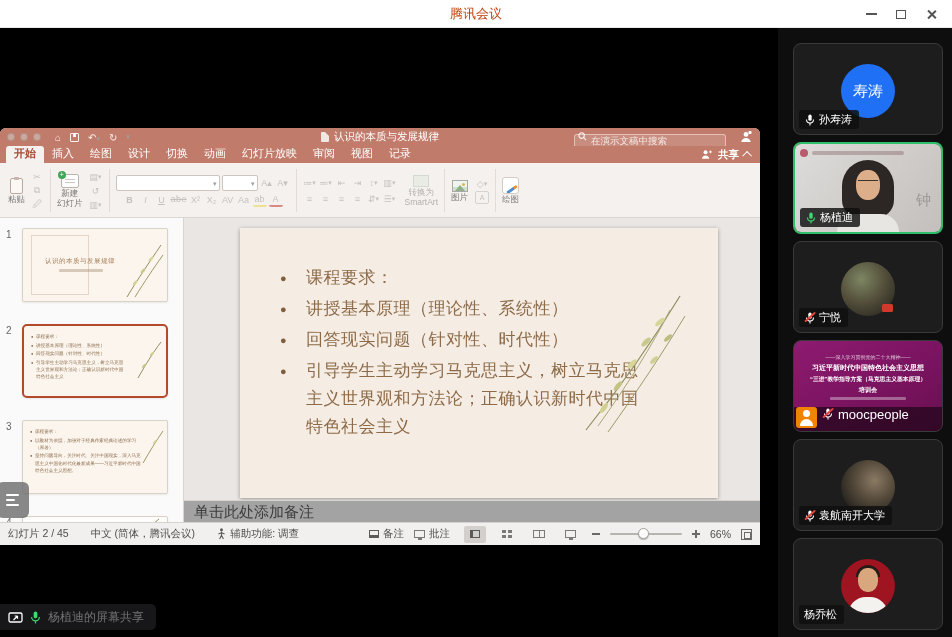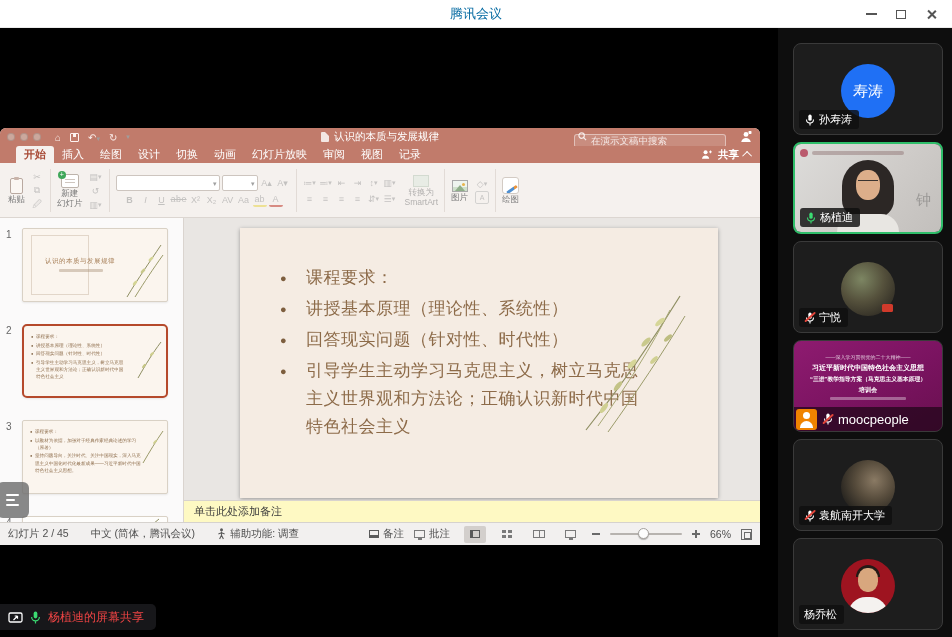"腾讯会议" .tm-title { color: #0369a1 -> #c2410c }
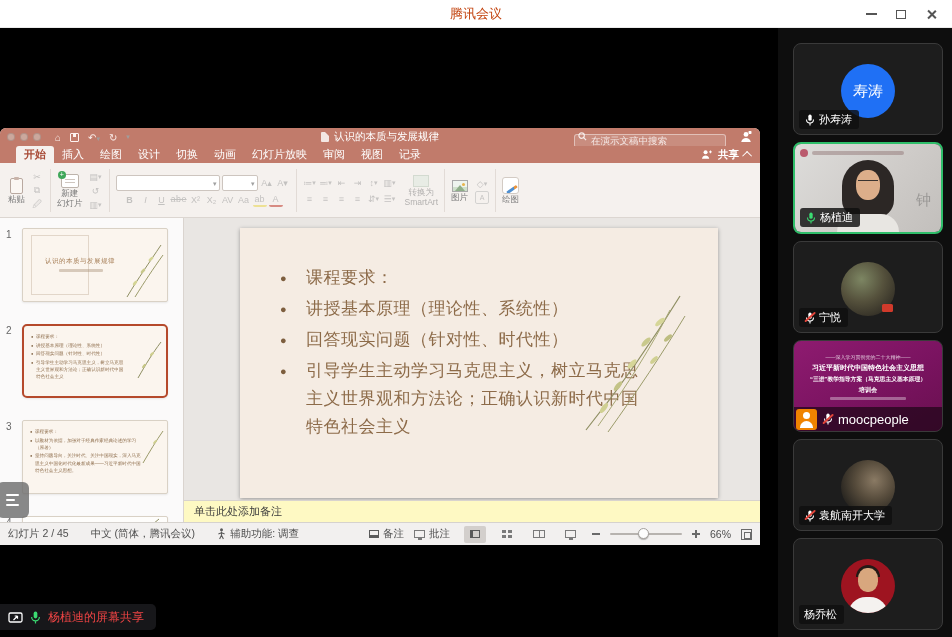"开始" .ppt-tabbar { font-family: none -> Liberation Mono, monospace; padding-left: 16px -> 6px }
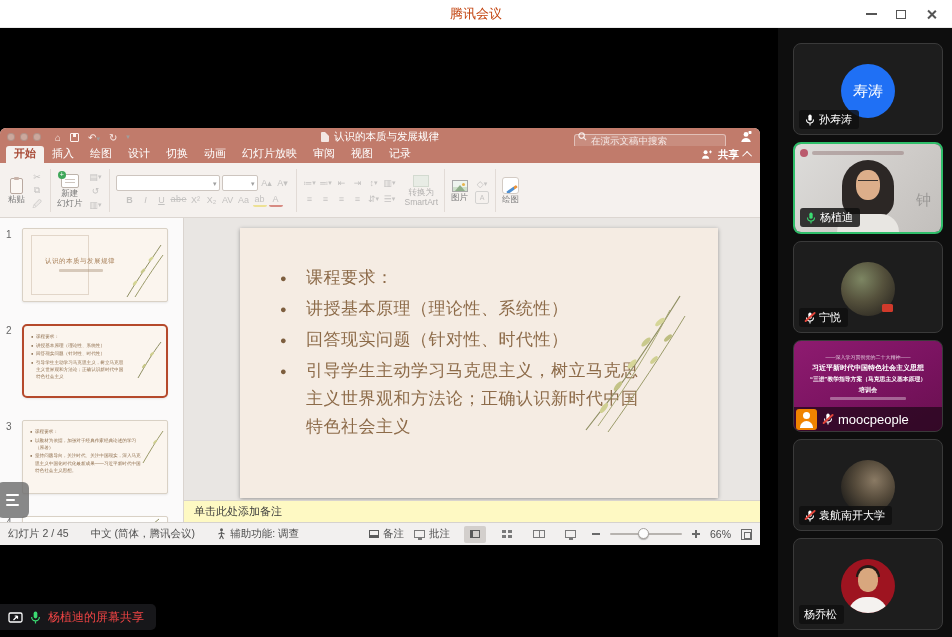"moocpeople" .mooc-bar { align-items: center -> none }
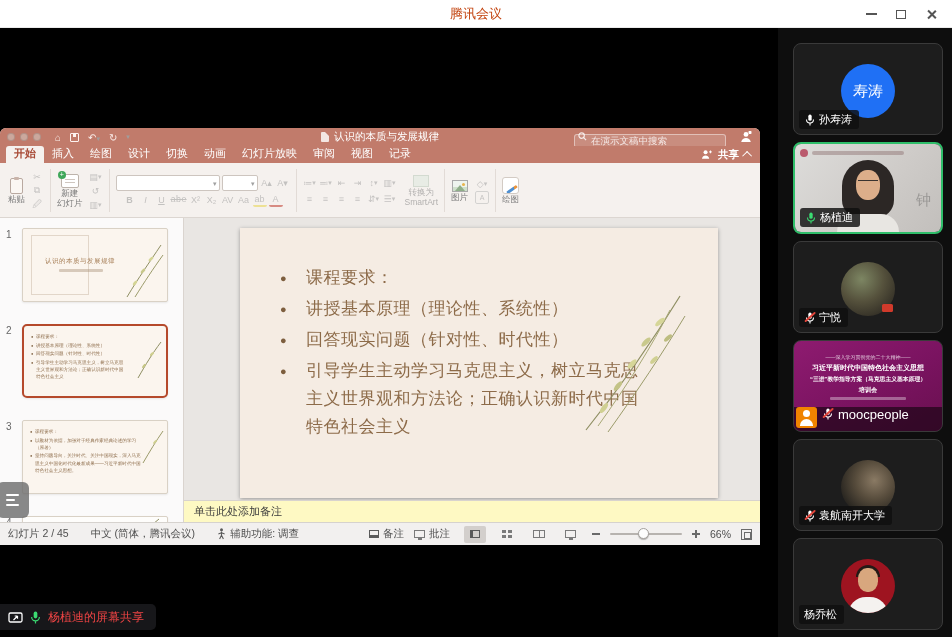"单击此处添加备注" .notes { background: #fef9c3 -> #a3a3a3; font-size: 11px -> 15px }
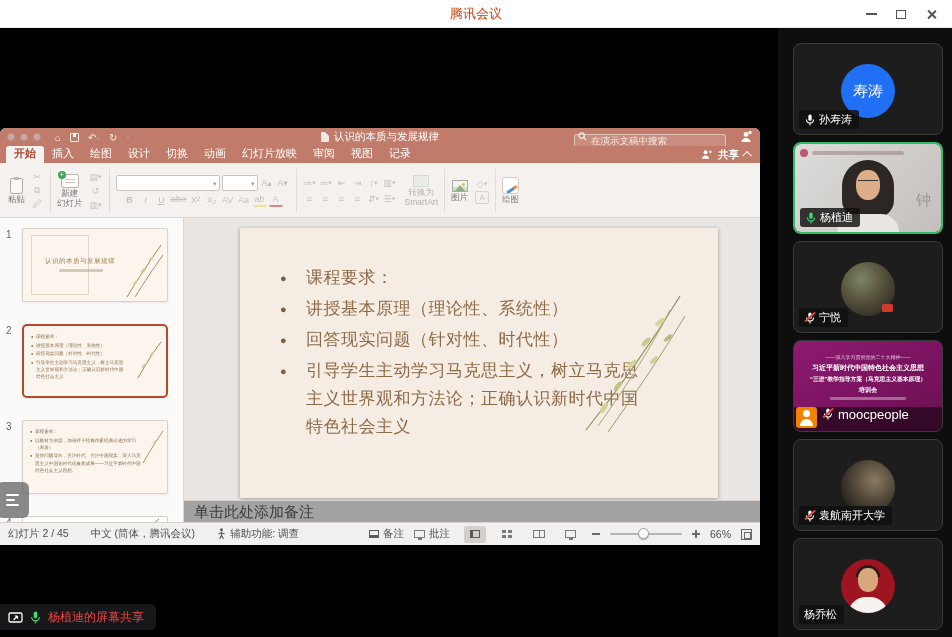"杨植迪的屏幕共享" .share-pill .txt { color: #ef4444 -> #737373 }
